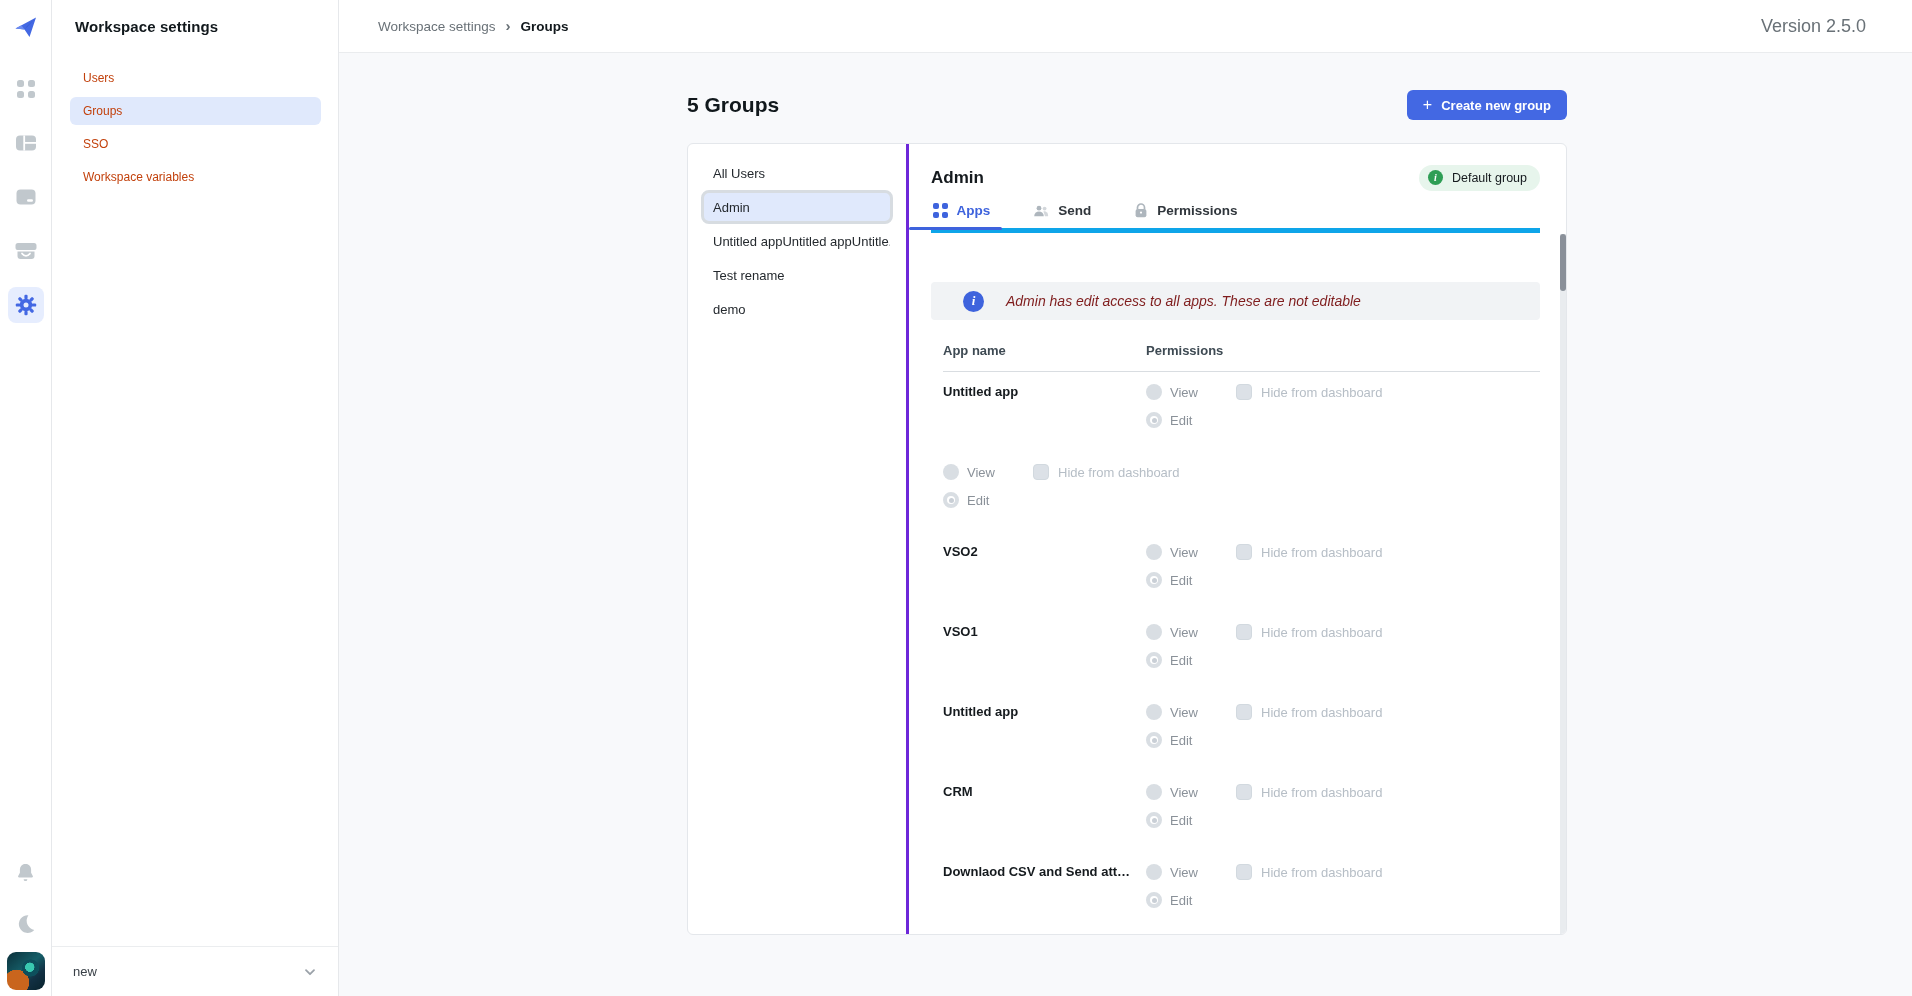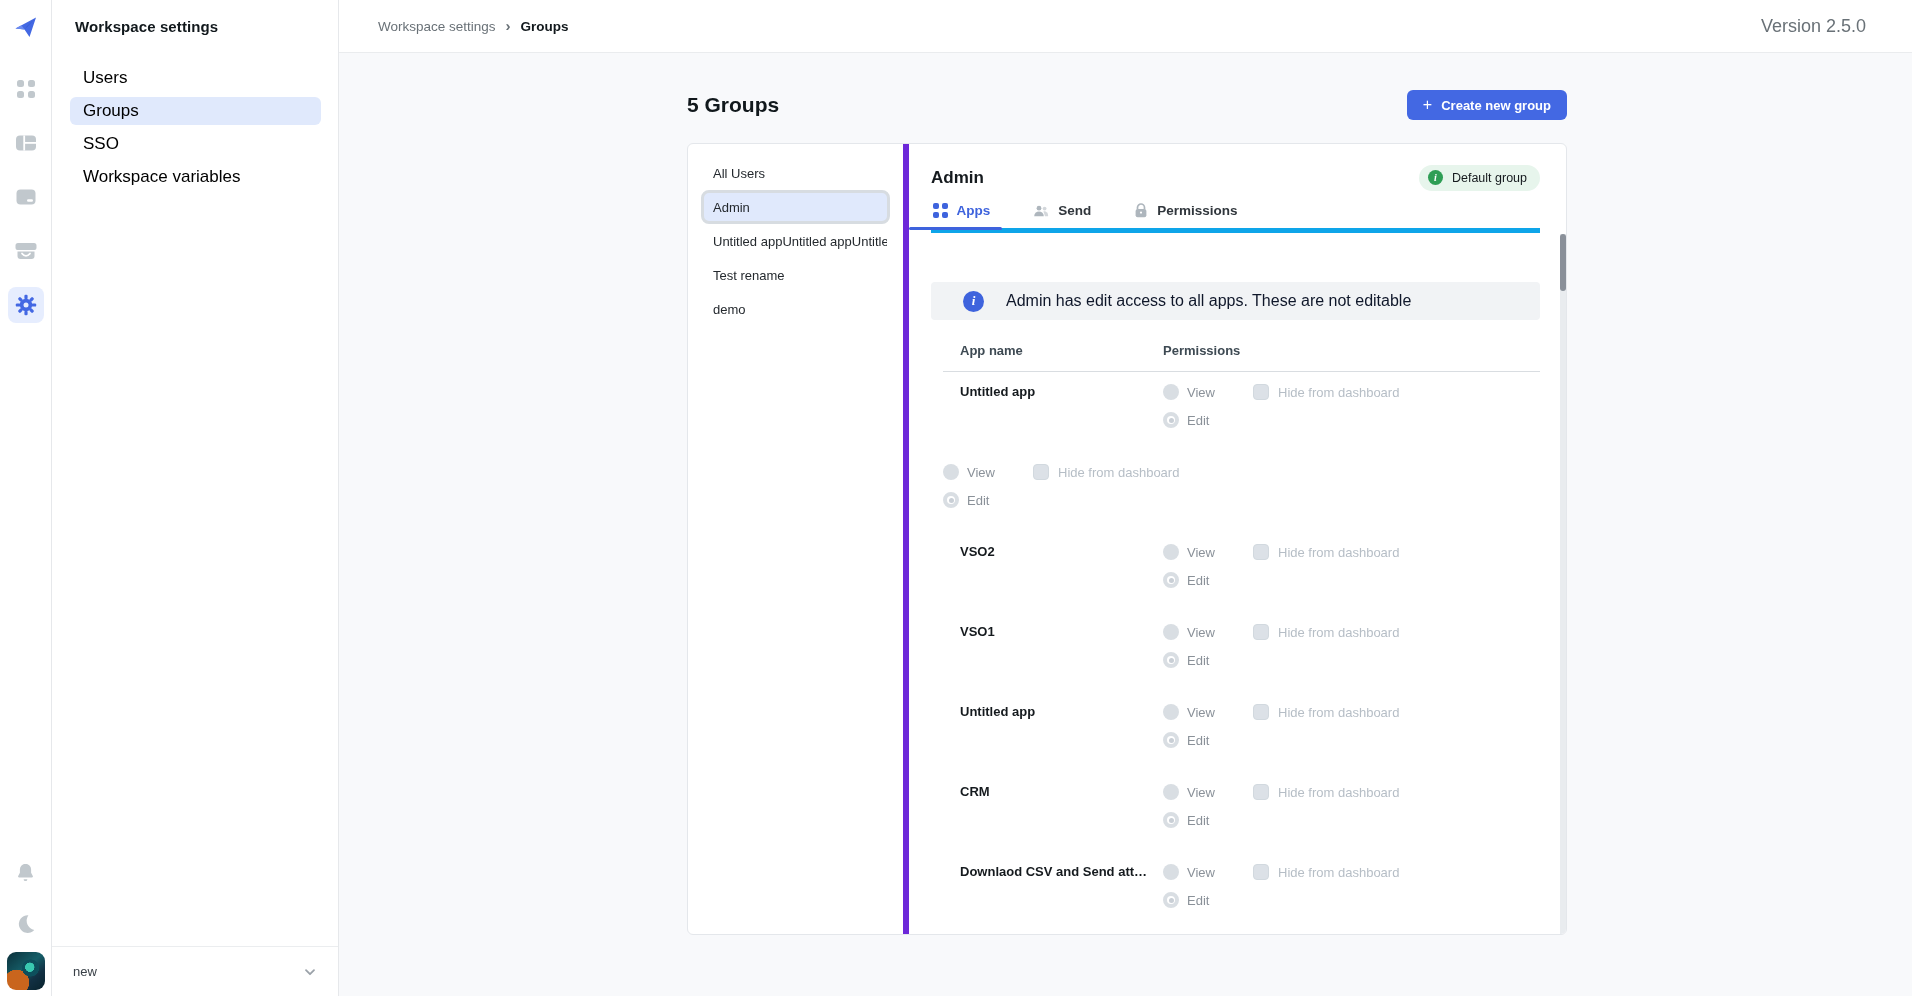"Users" .side-item { color: #000000 -> #c2410c; font-size: 17px -> 12px }
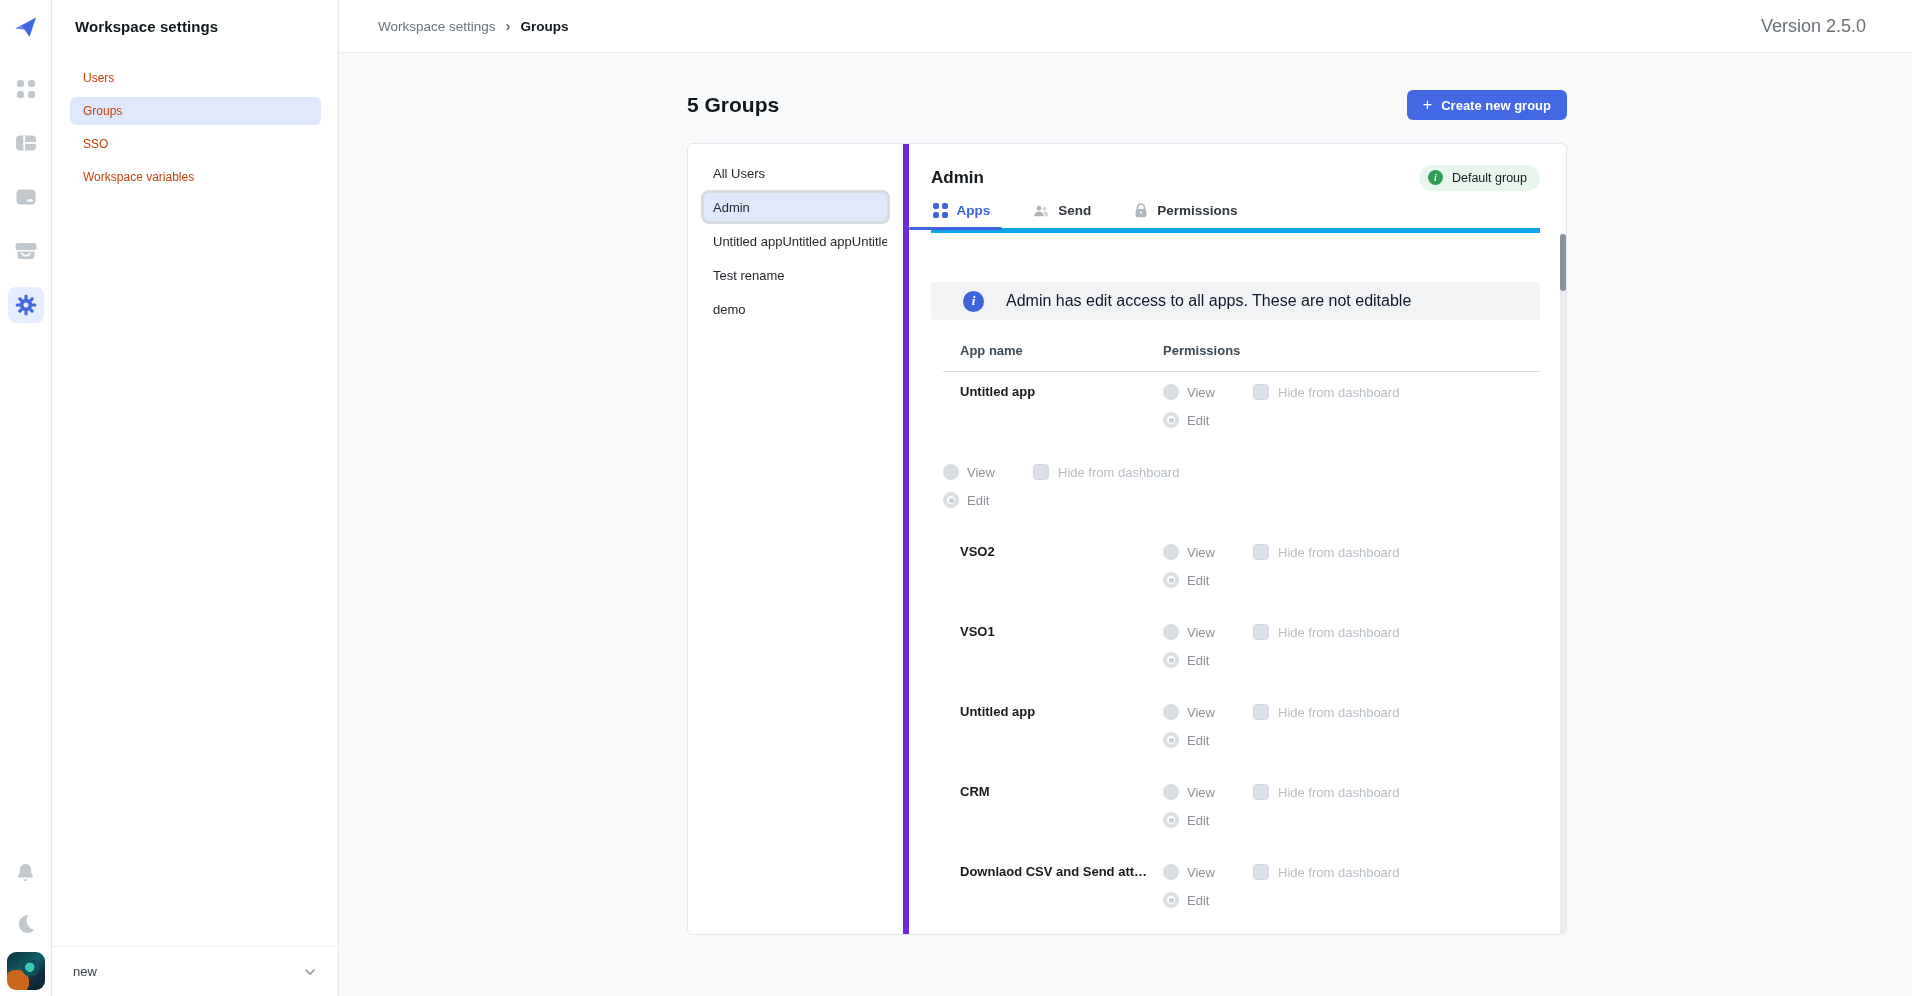"All Users" .group-list { border-right: 6px solid #6d28d9 -> 3px solid #6d28d9 }
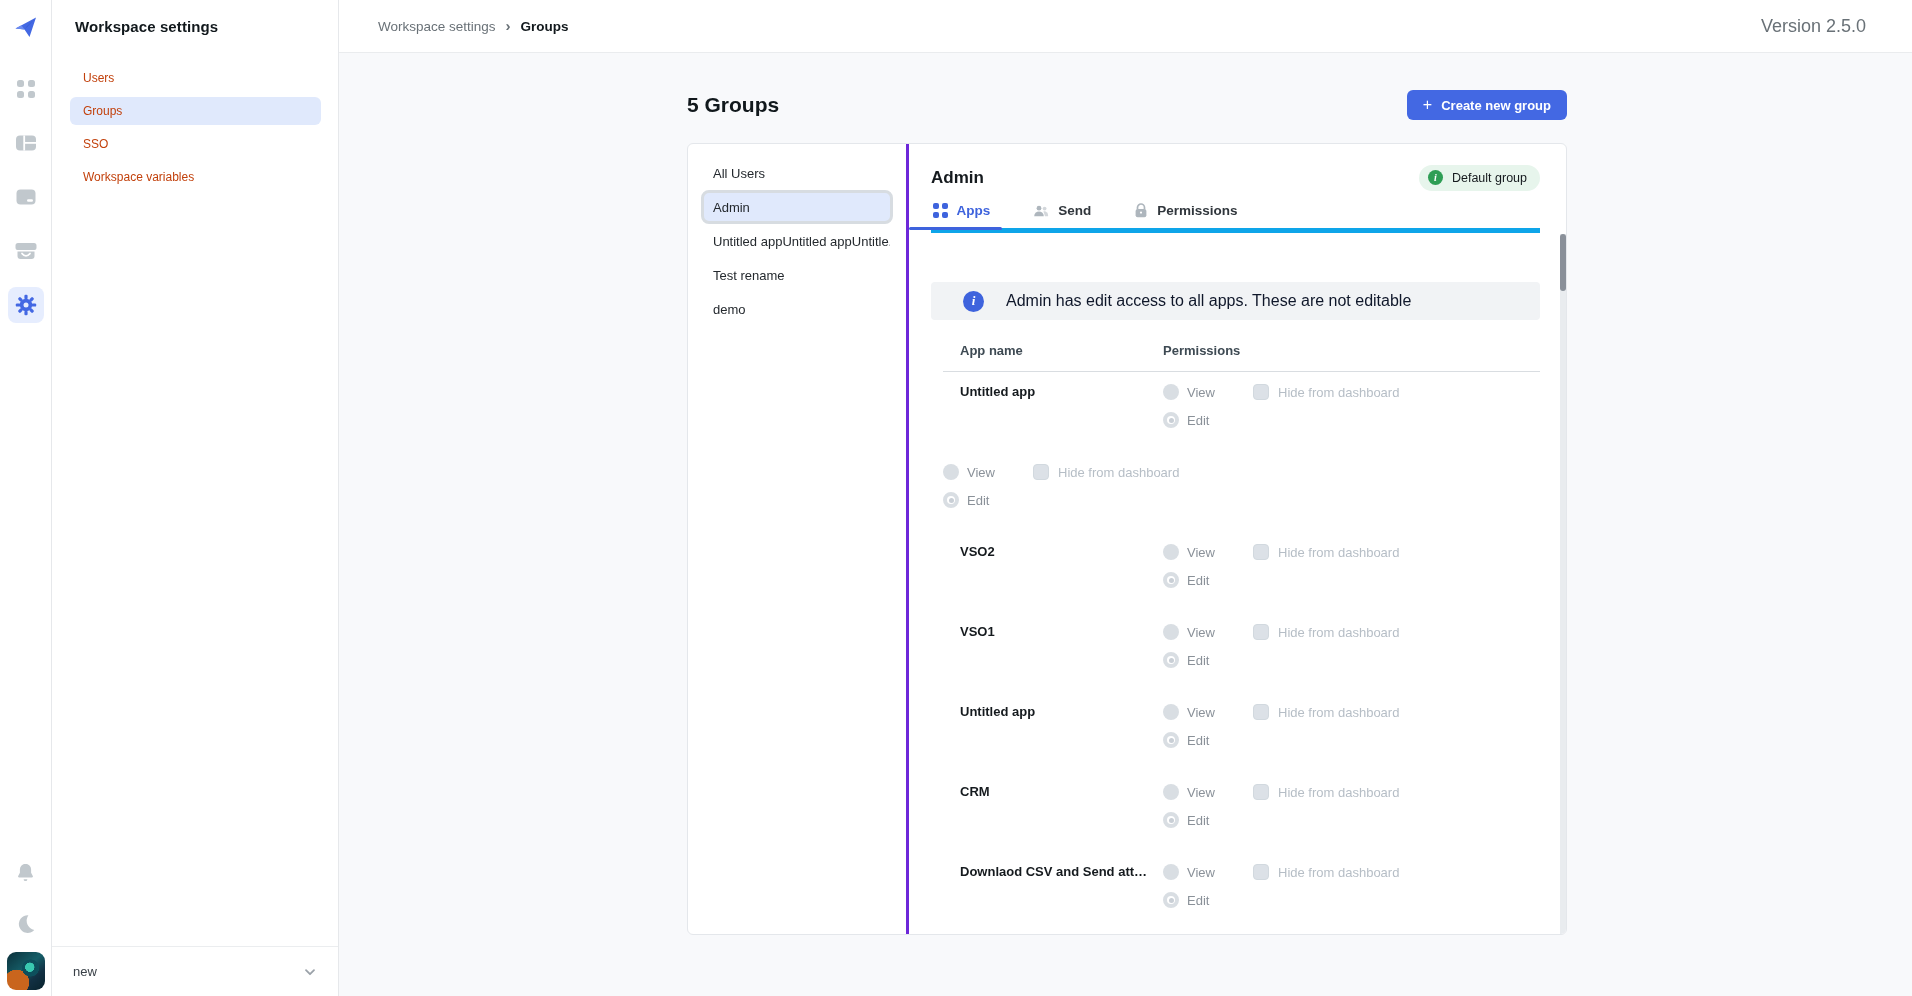"Admin has edit access to" .banner-text { color: #0f172a -> #7f1d1d; font-size: 16px -> 14px; font-style: none -> italic }
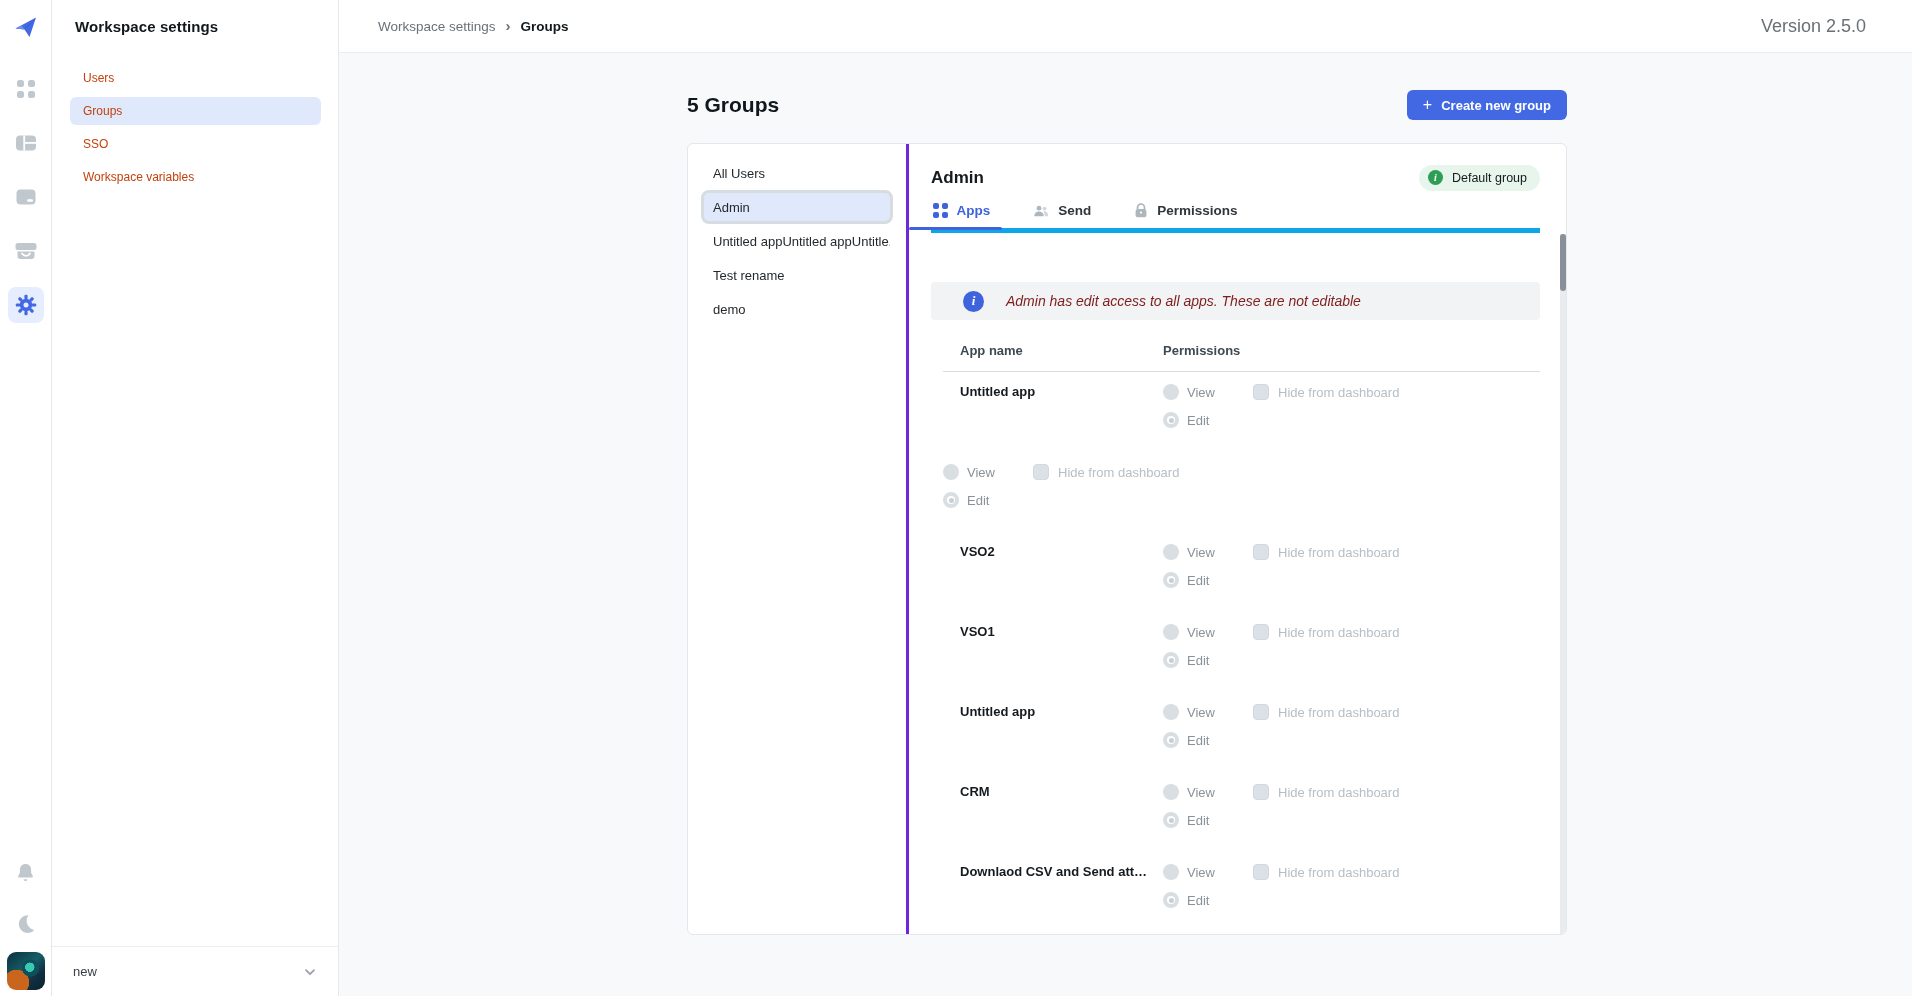"App name" .col-name { margin-left: 17px -> none }
